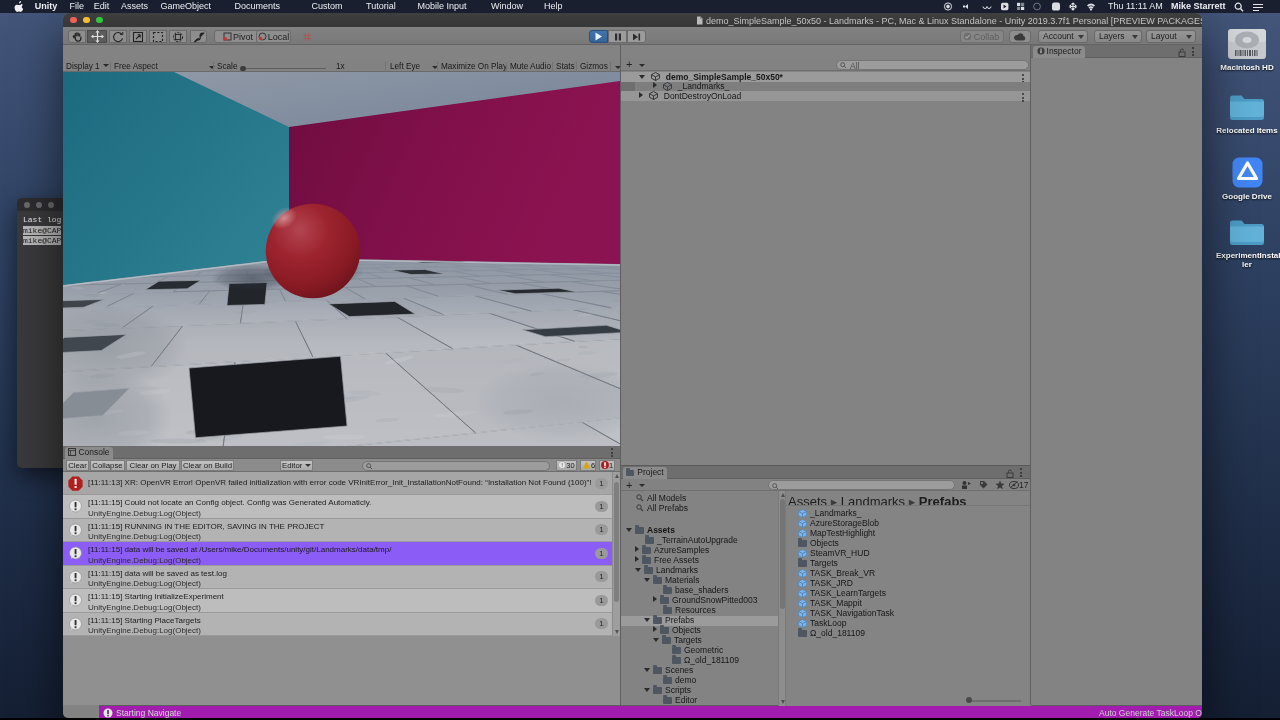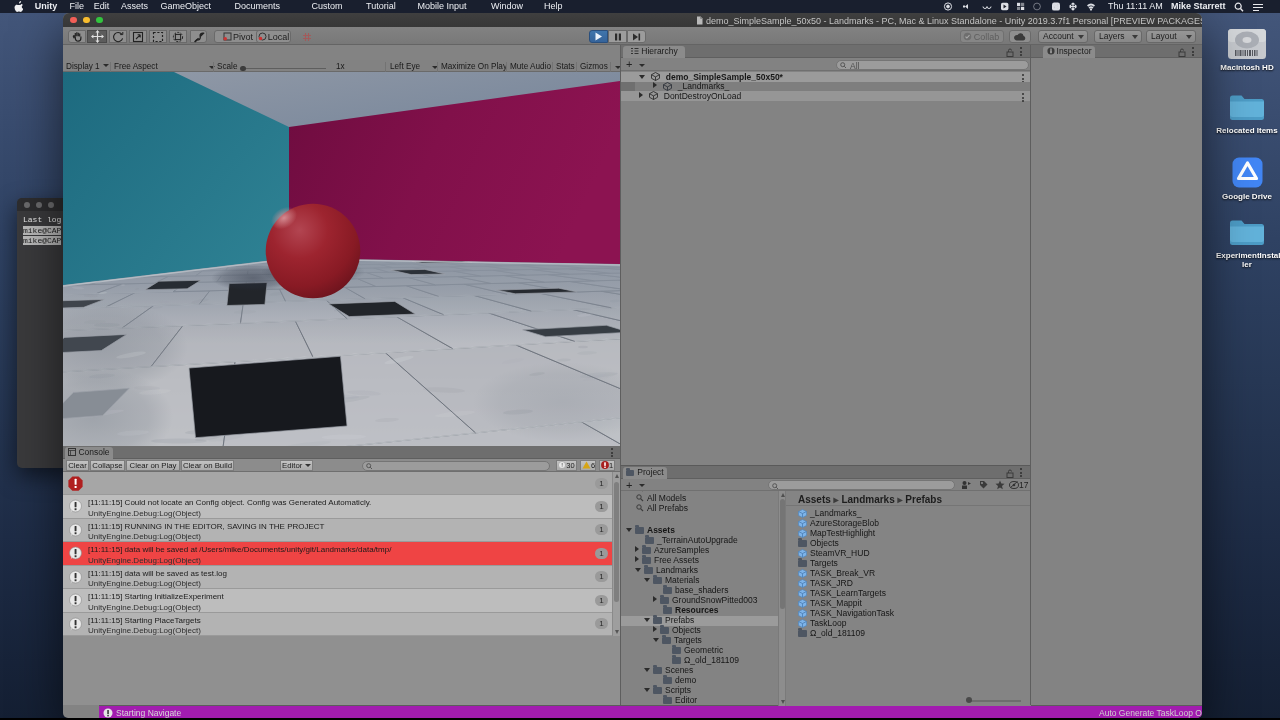"Hierarchy" div.abs { html: <div> <div><svg> <g> <path></path> </g> </svg>Hierarchy</div> <span><svg> <rect></rect> <path></path> </svg></span> <div> <i></i> <i></i> <i></i> </div> </div> -> none }
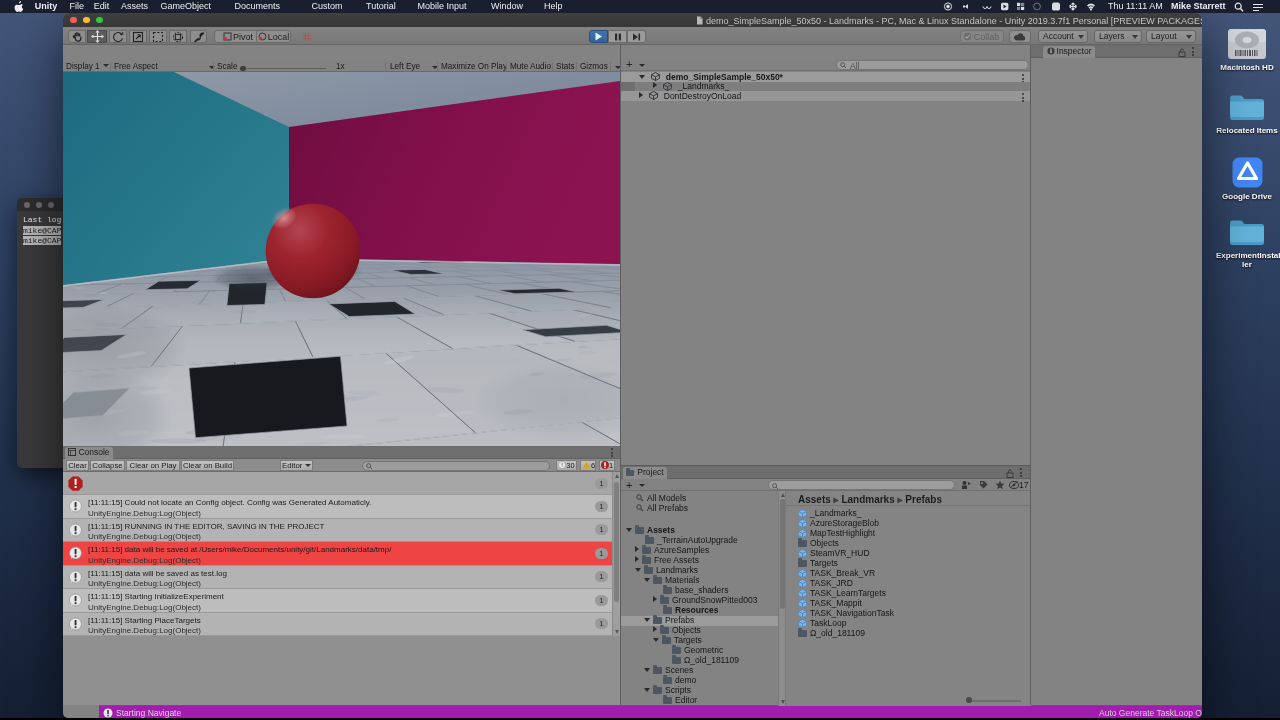"Inspector" div.tab { left: 12px -> 2px }
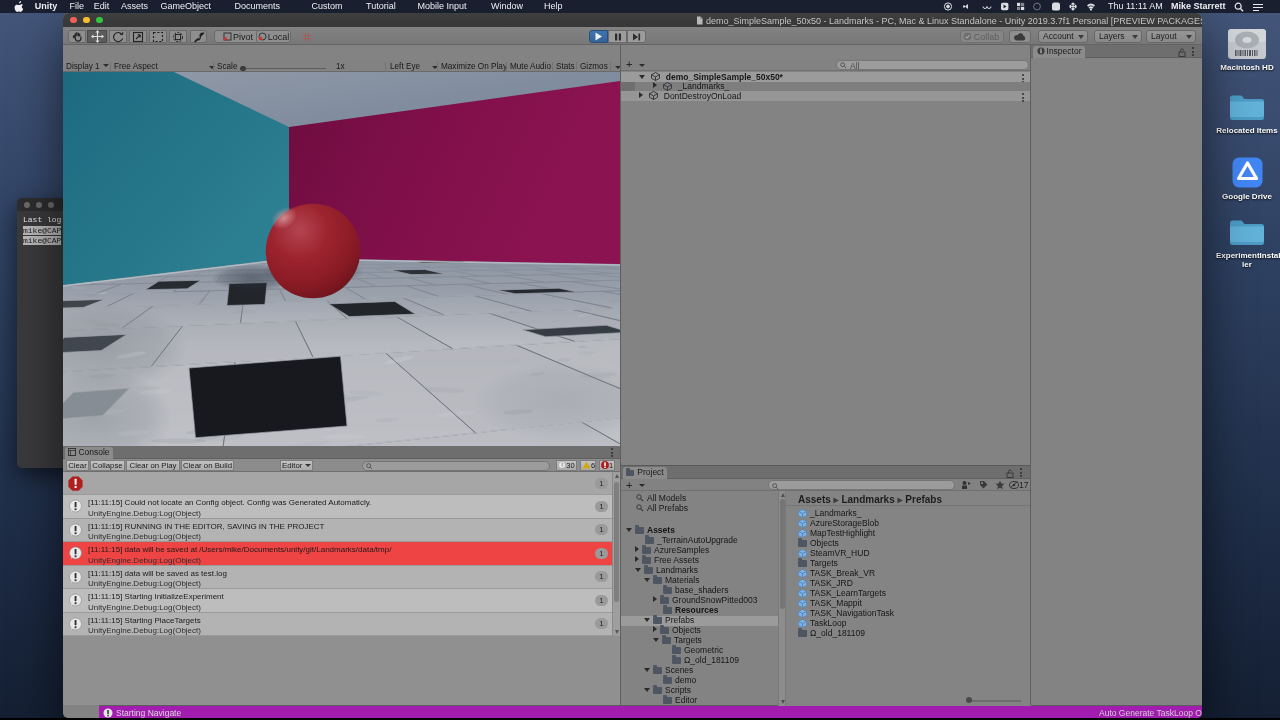"[11:11:13] XR: OpenVR Error! OpenVR" div { html: none -> <div>[11:11:13] XR: OpenVR Error! OpenVR failed initialization with error code VRInitError_Init_InstallationNotFound: “Installation Not Found (100)”!</div> }
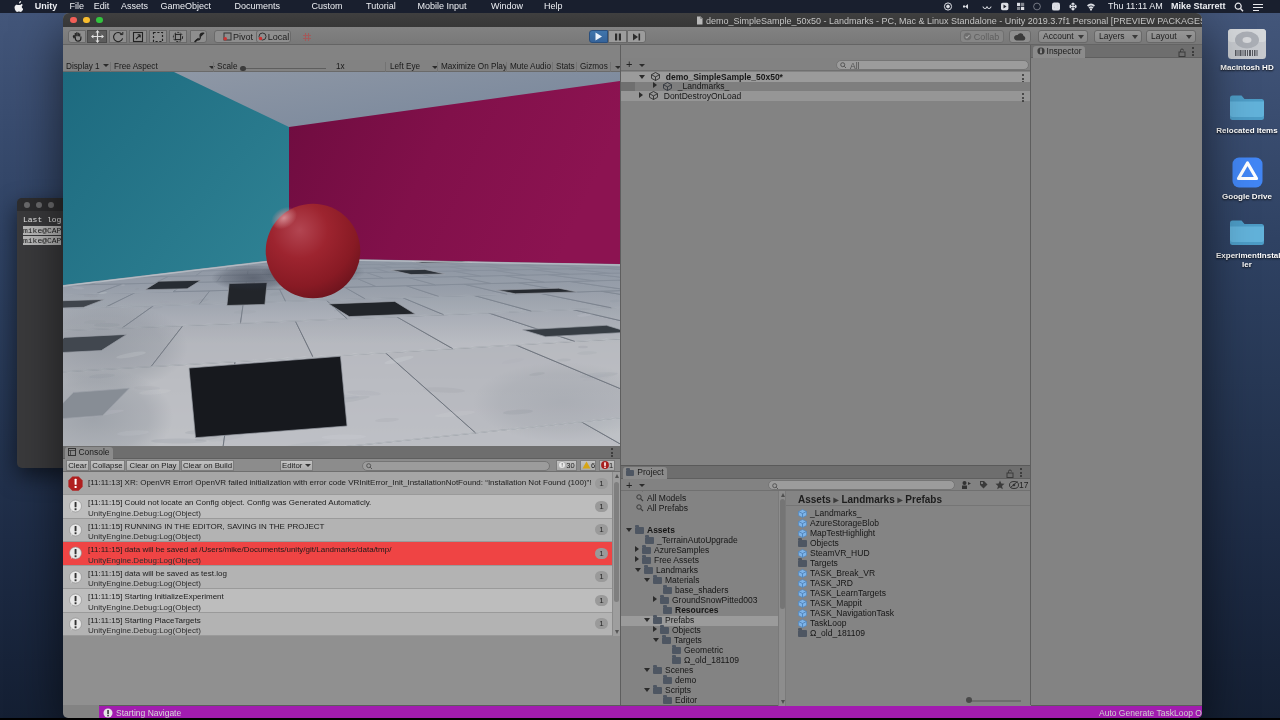"Assets ▸ Landmarks ▸ Prefabs" div { font-size: 10px -> 13px; font-weight: bold -> none; left: 12px -> 2px }
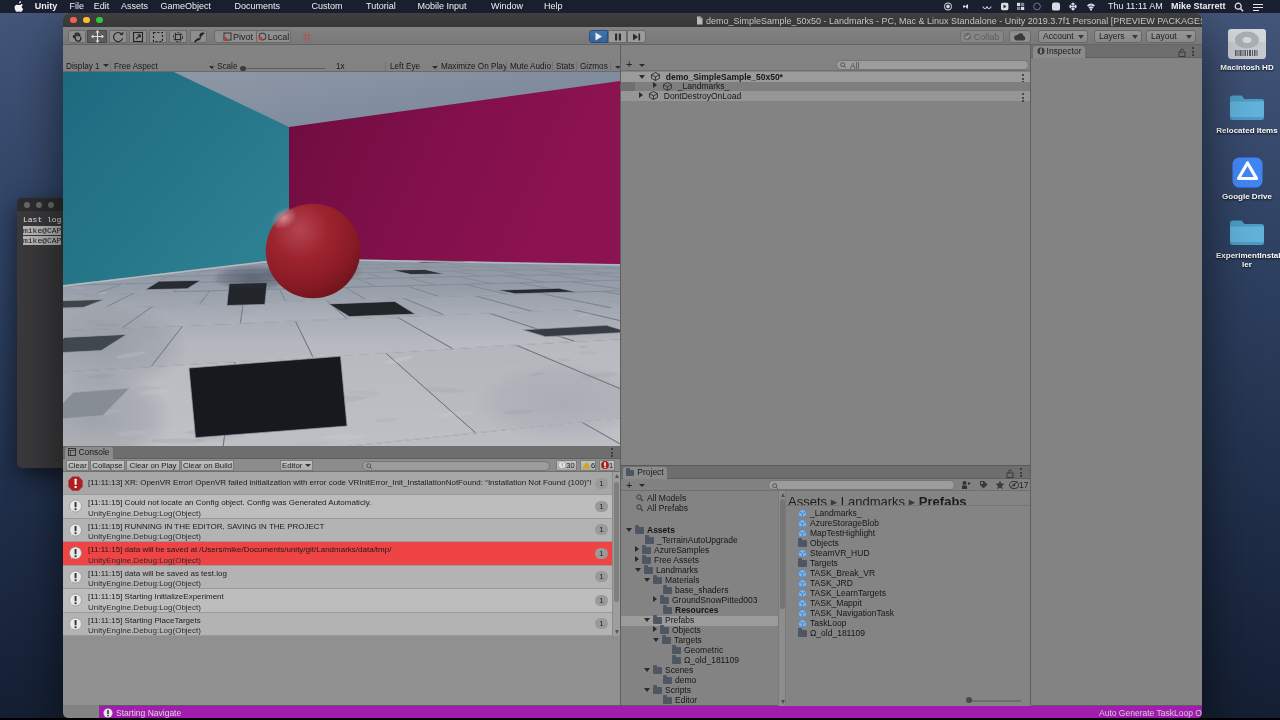"[11:11:15] data will be saved at" div.conrow { background: #ef4444 -> #8b5cf6 }
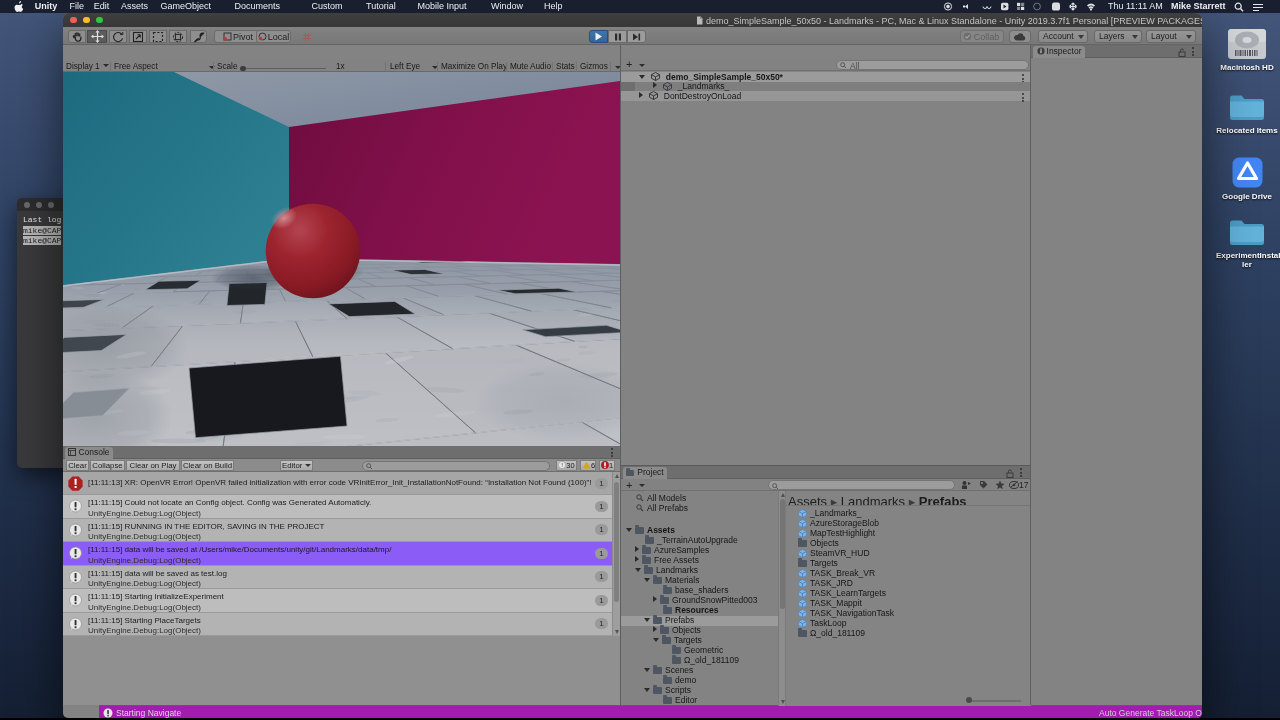"Resources" span { font-weight: bold -> none }
